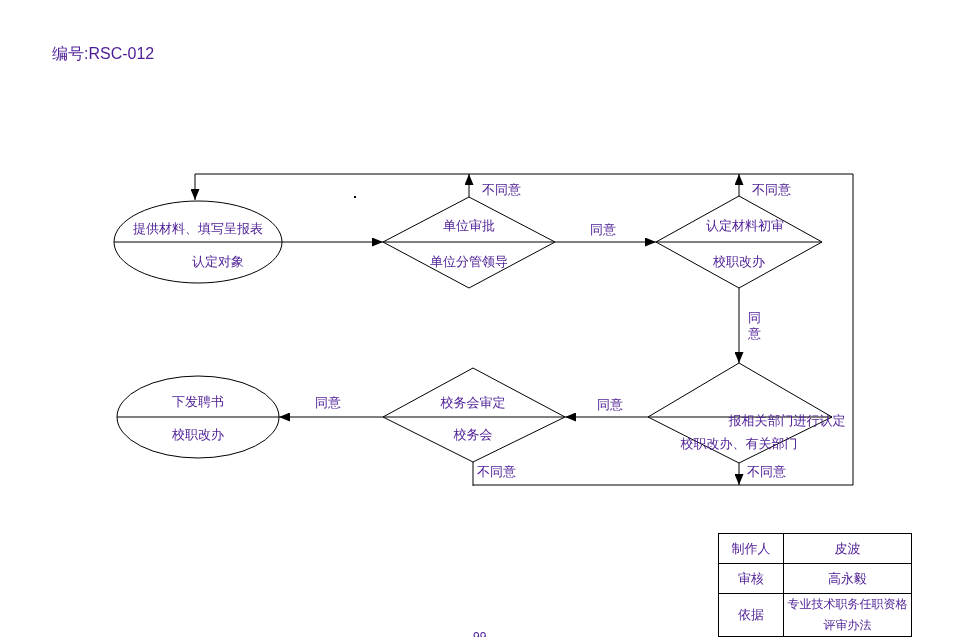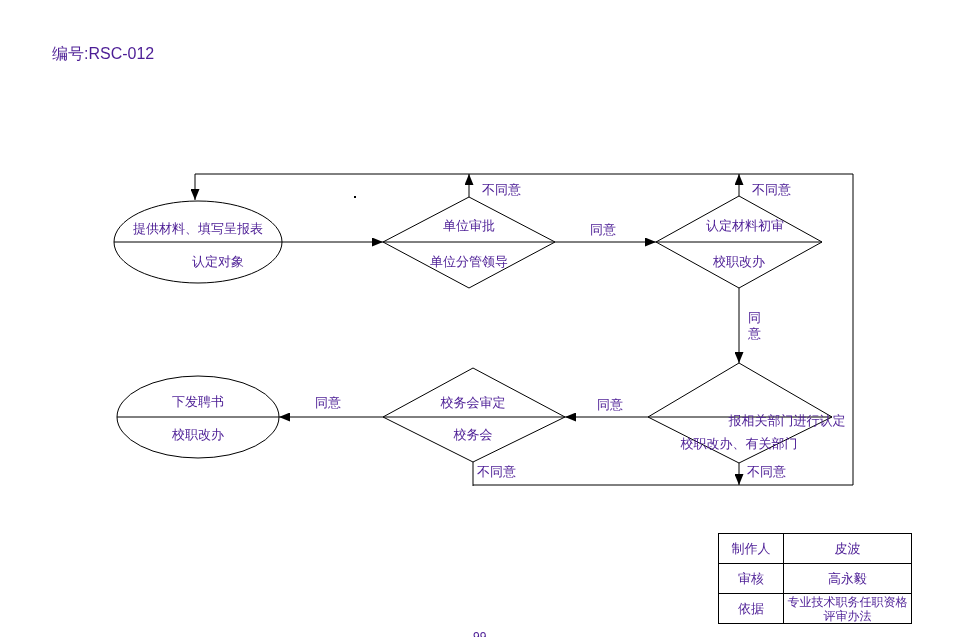"专业技术职务任职资格评审办法" #info-table td.val-wrap { line-height: 14px -> 21px }
